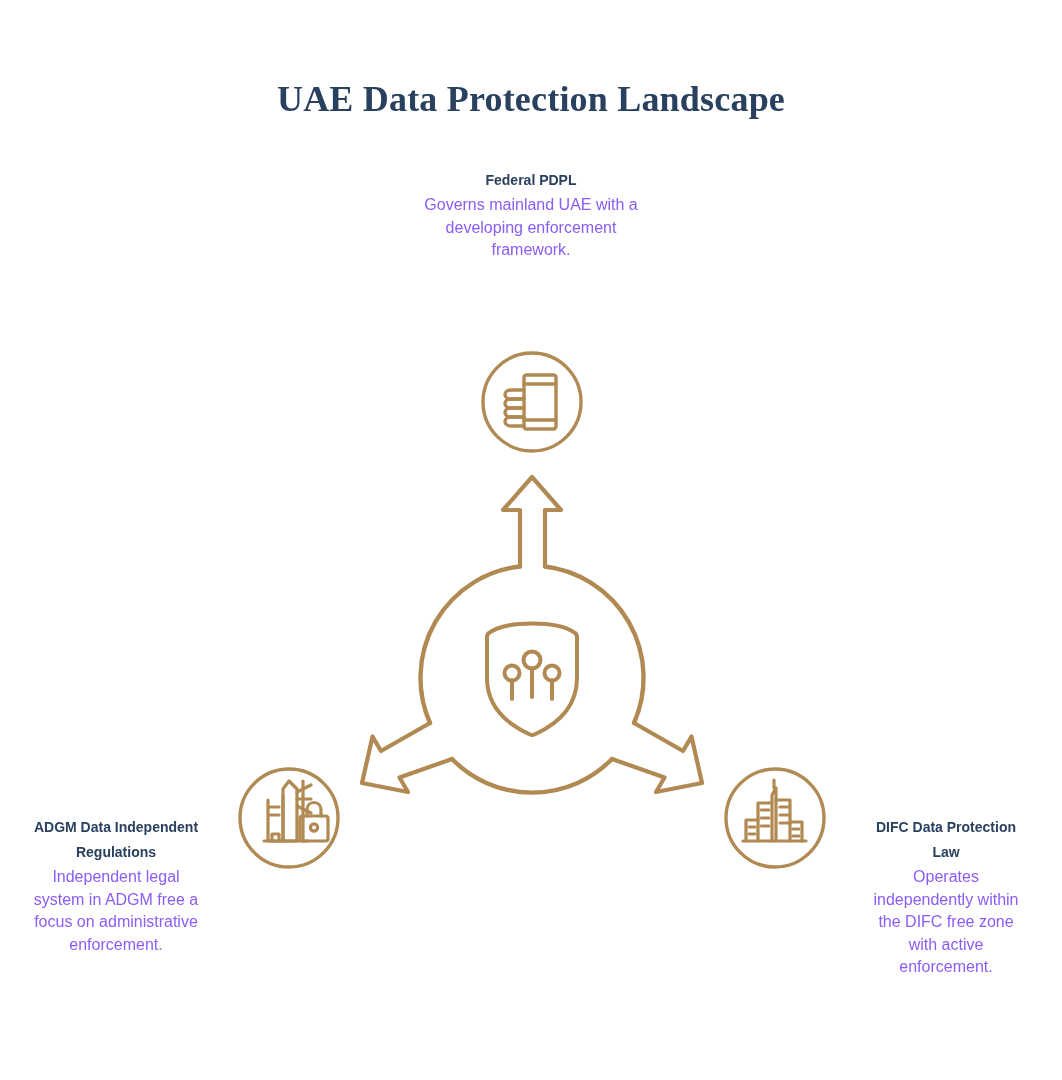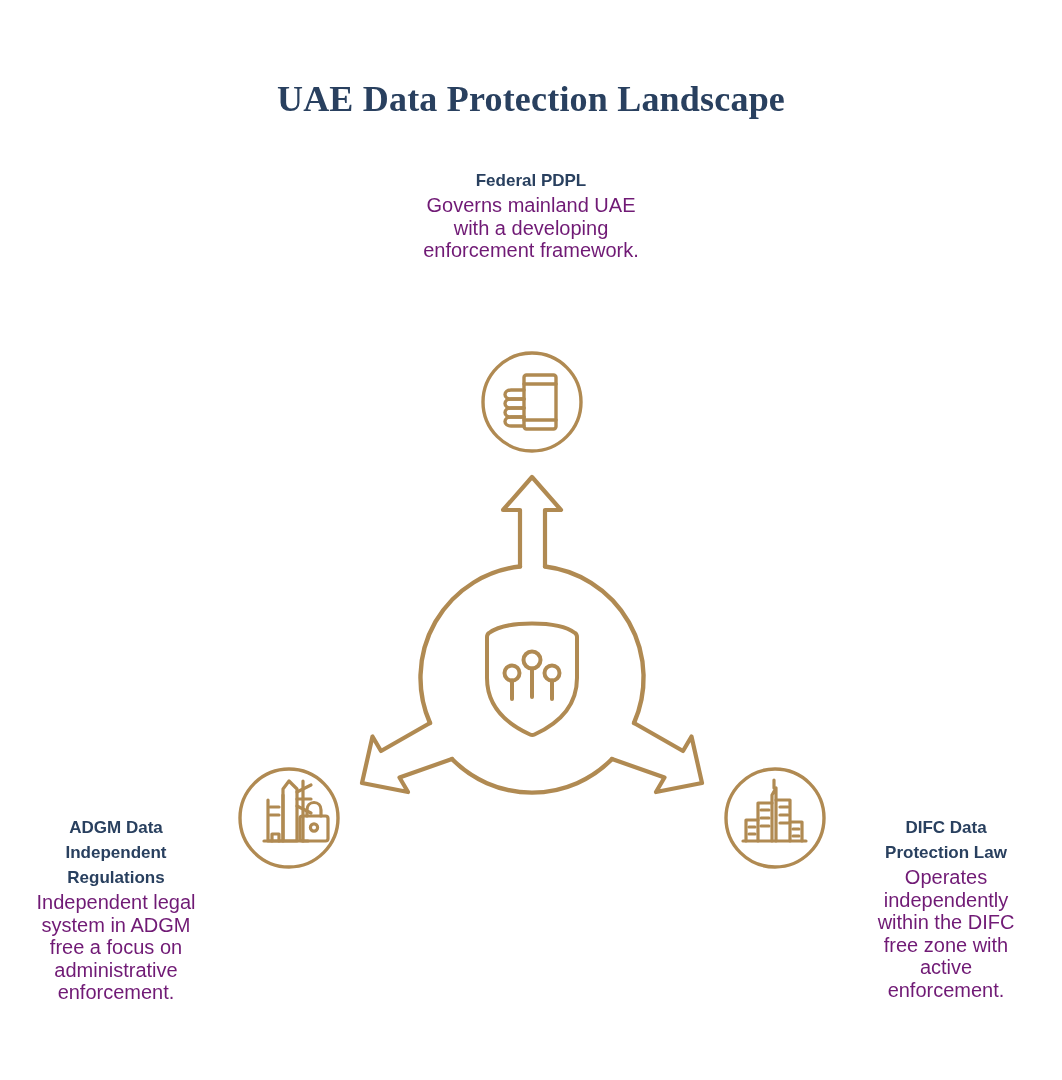"Federal PDPL" .node-label .label-heading { font-size: 17px -> 14px }
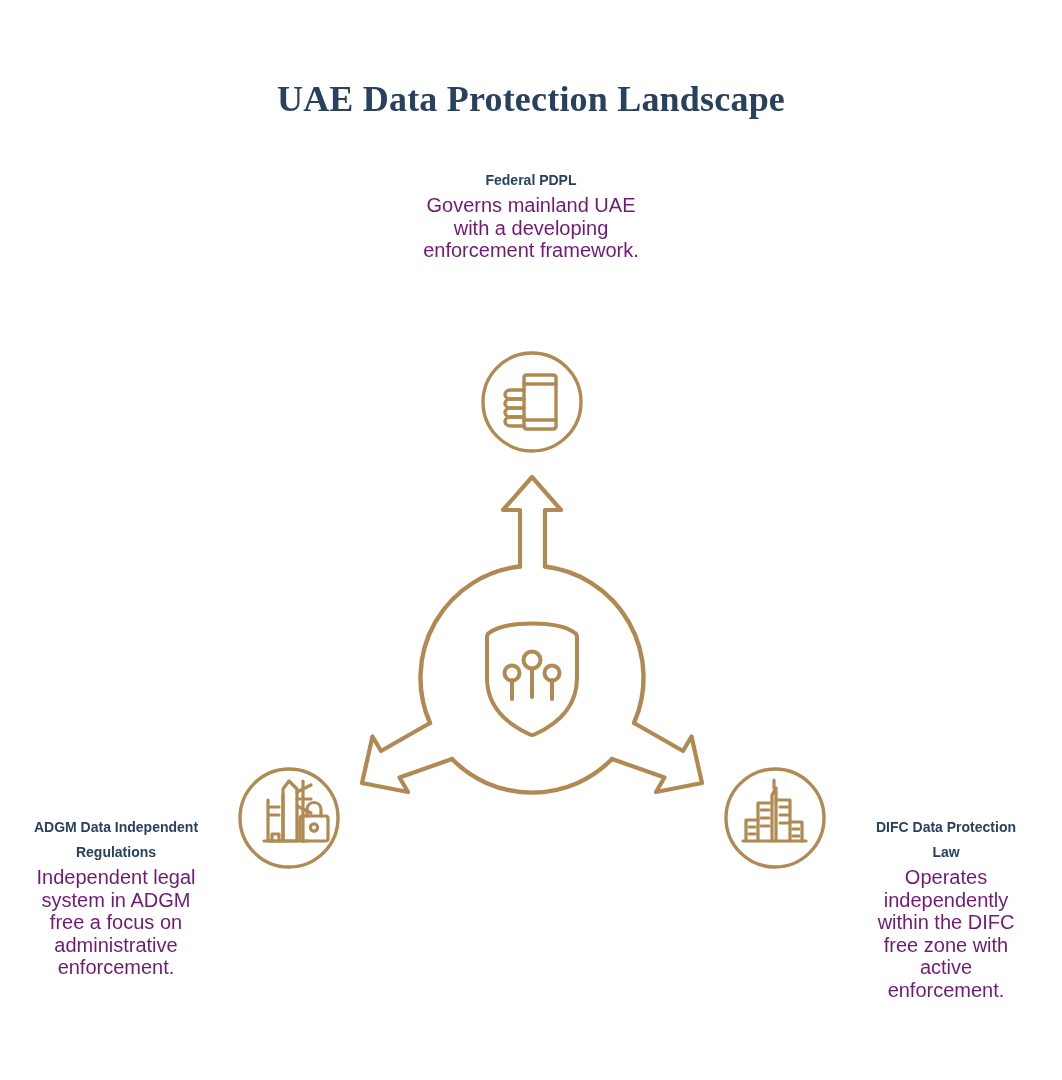"Governs mainland UAE with a" .node-label .label-body { color: #701a75 -> #8b5cf6; font-size: 20px -> 16px }
